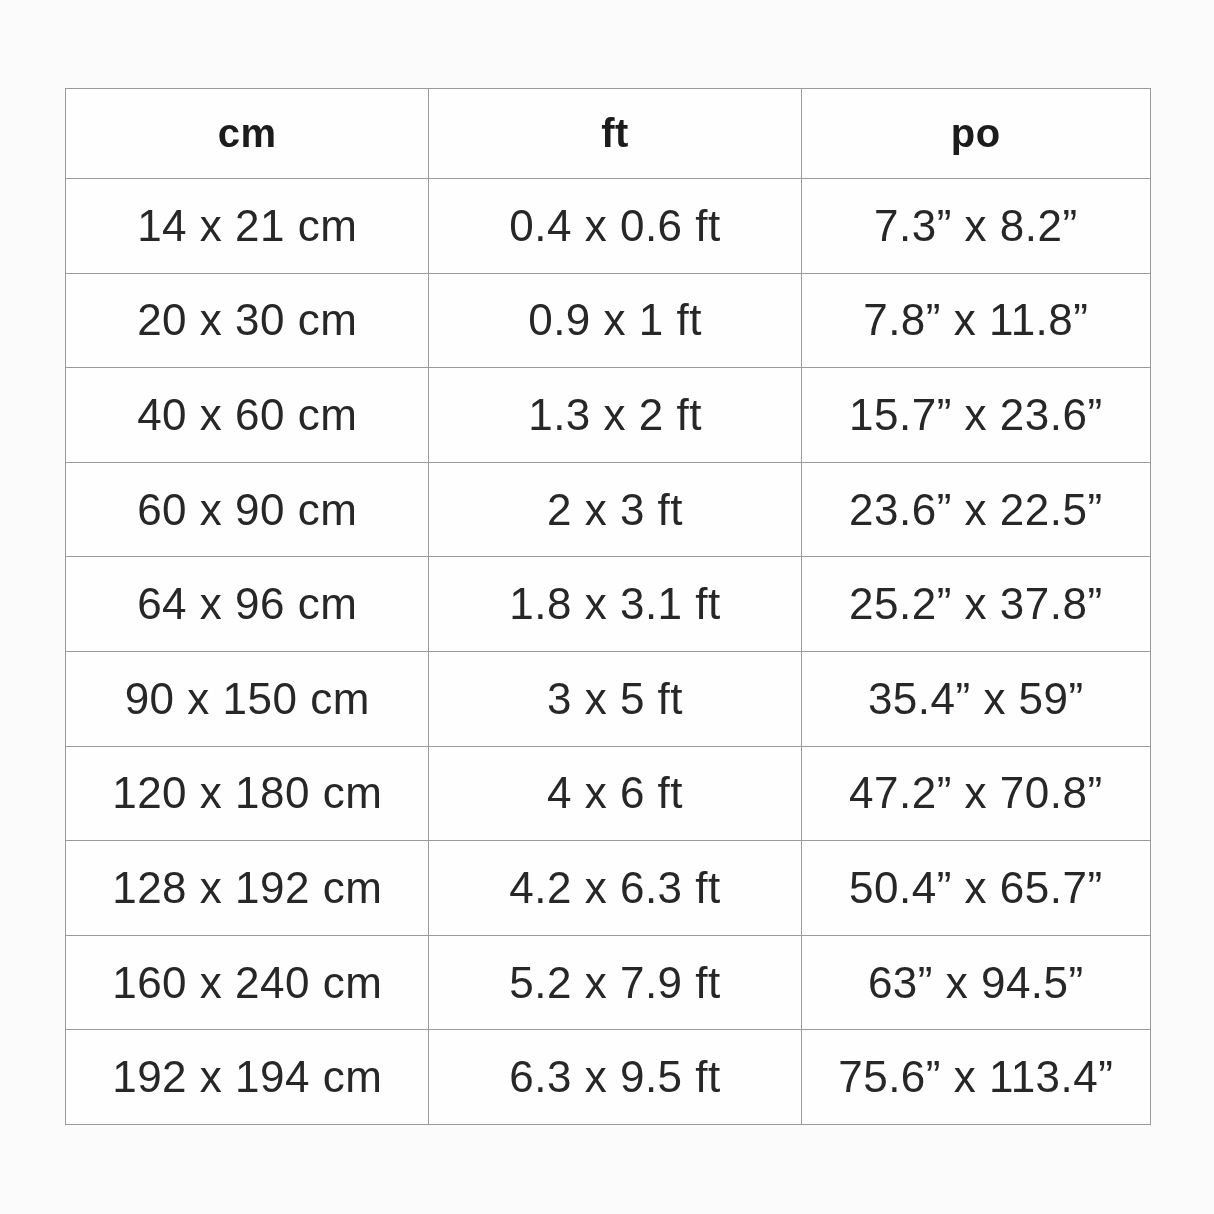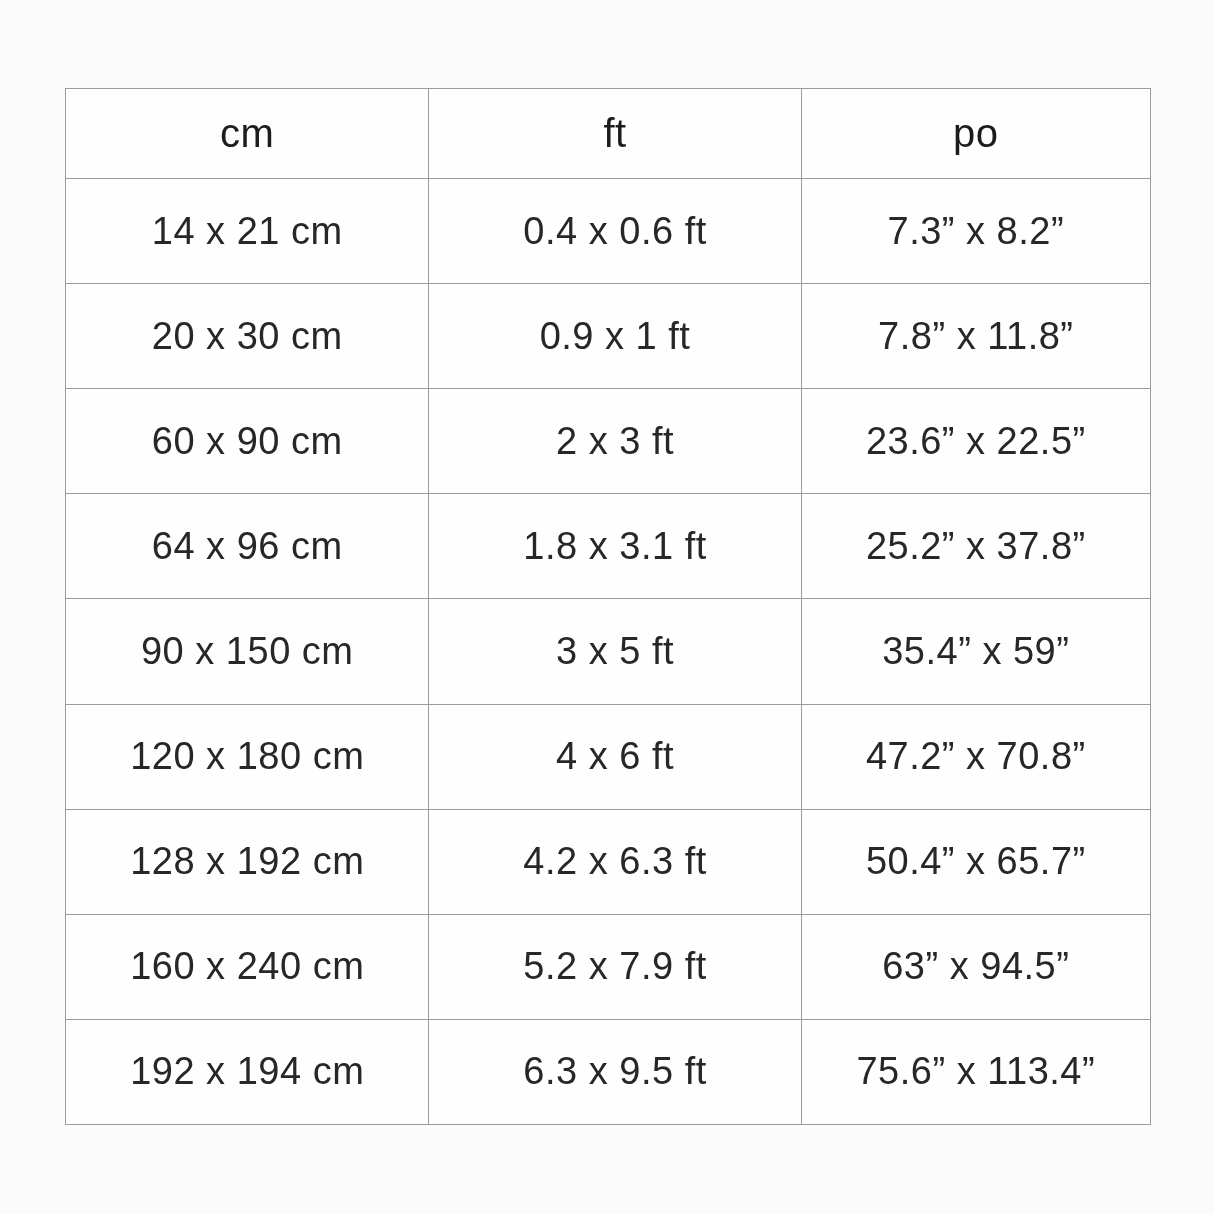"cm" table.size-table th { font-weight: normal -> bold }
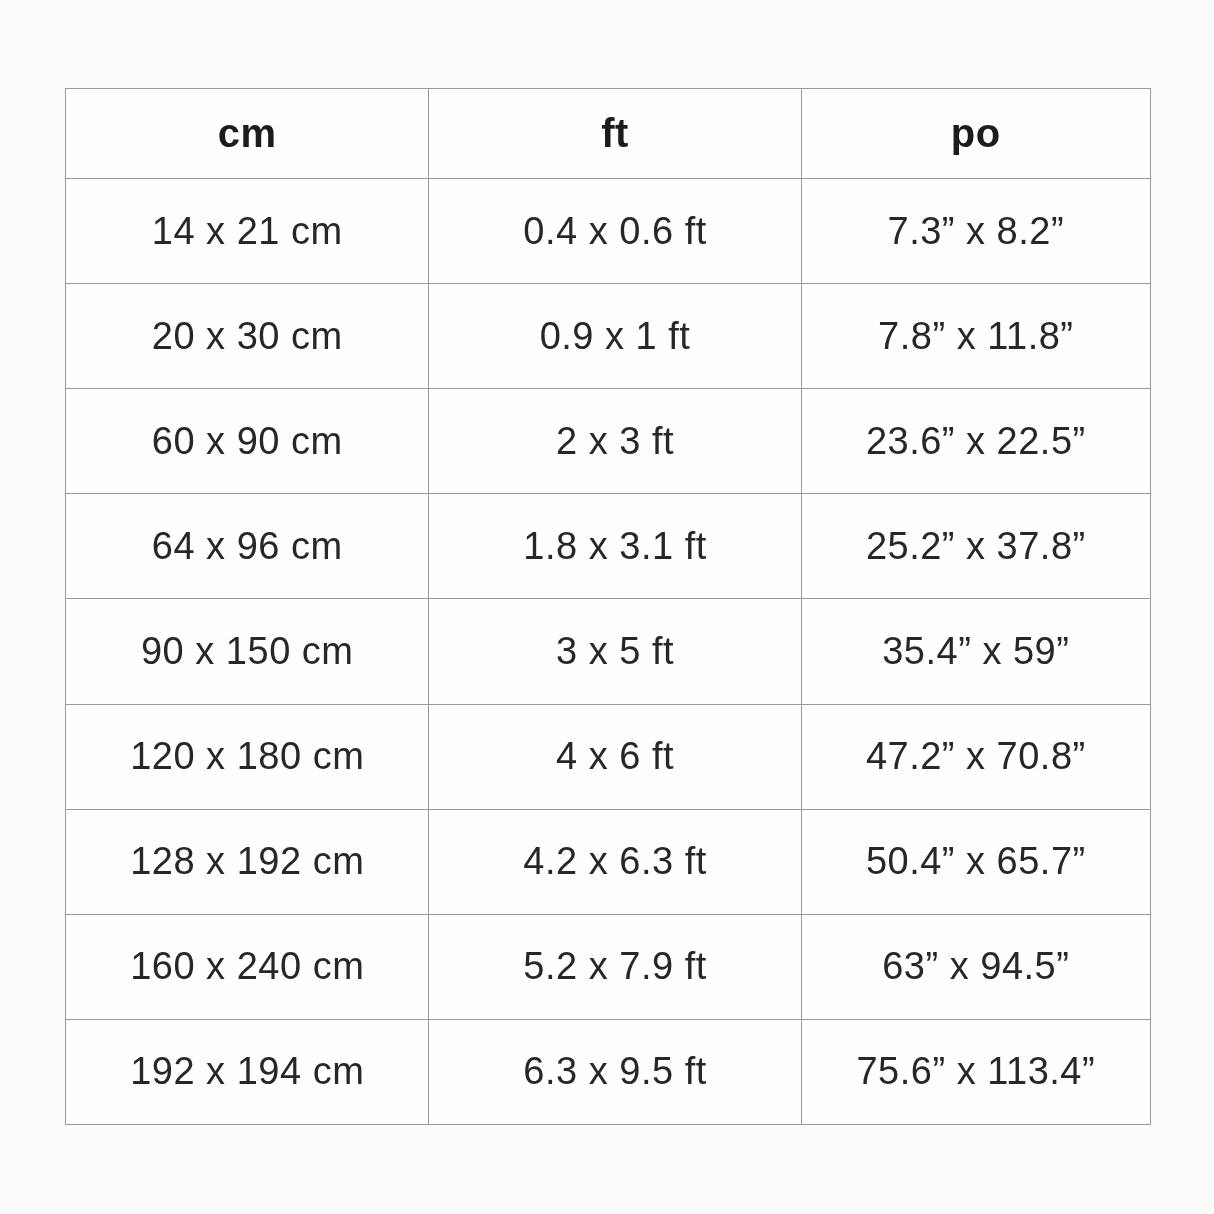"14 x 21 cm" table.size-table td { font-size: 38px -> 44px }
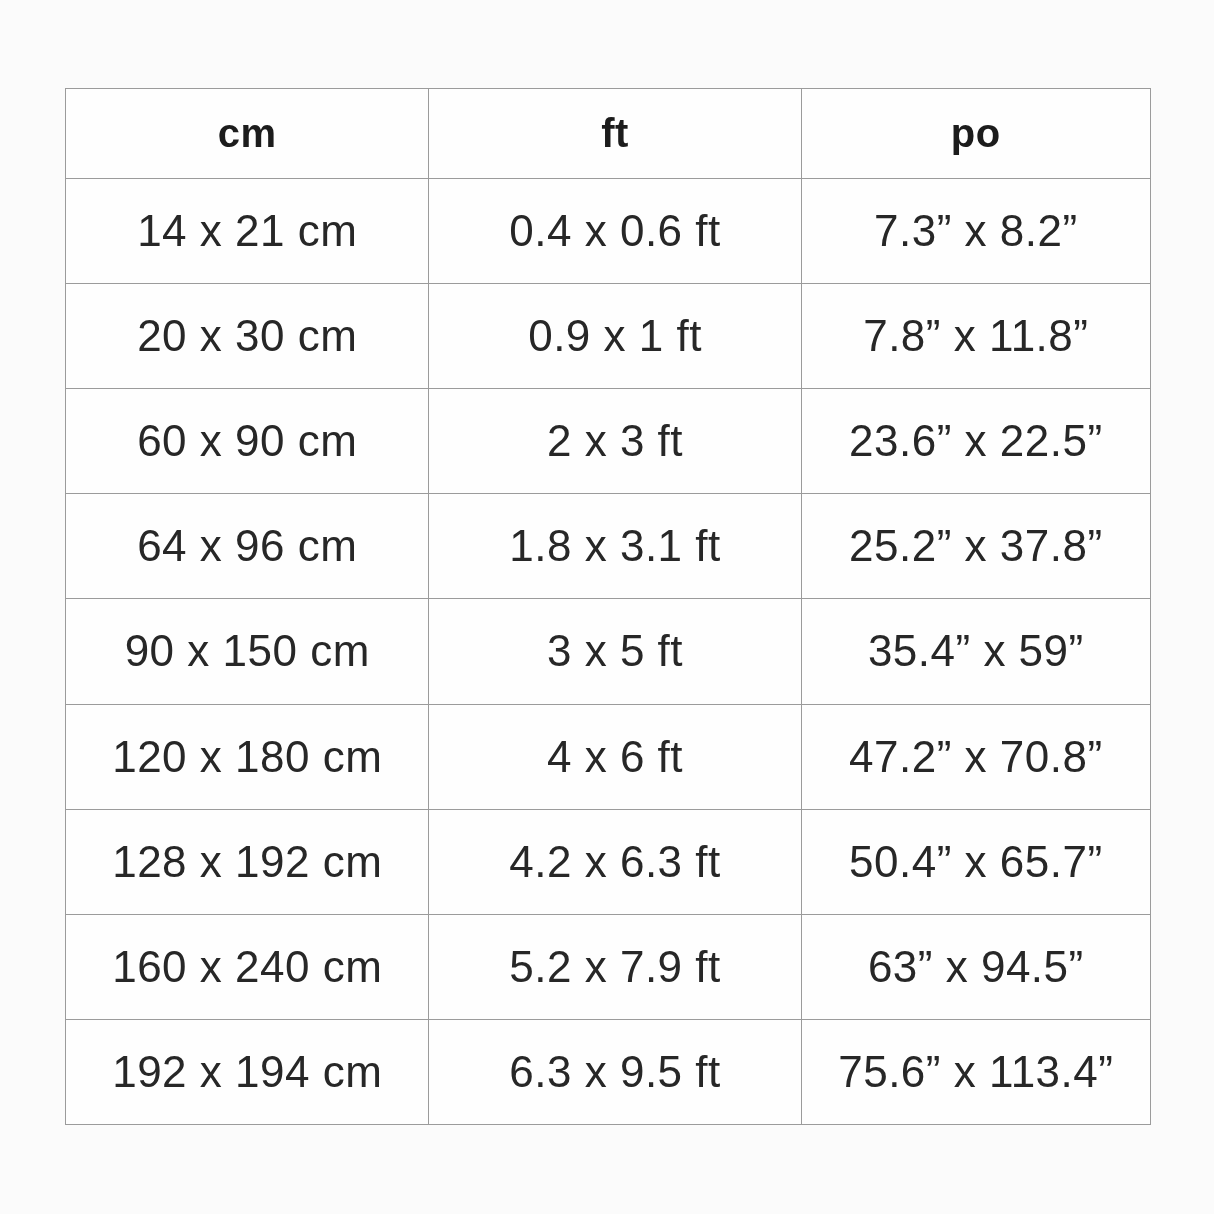"40 x 60 cm" tr { html: none -> <tr> <td>40 x 60 cm</td> <td>1.3 x 2 ft</td> <td>15.7” x 23.6”</td> </tr> }
